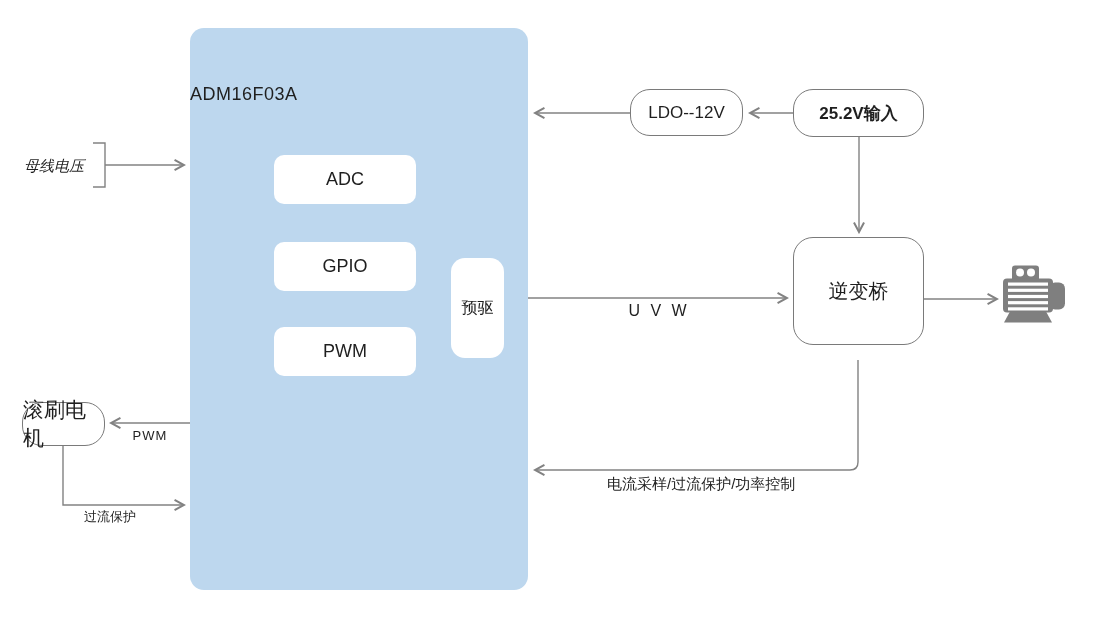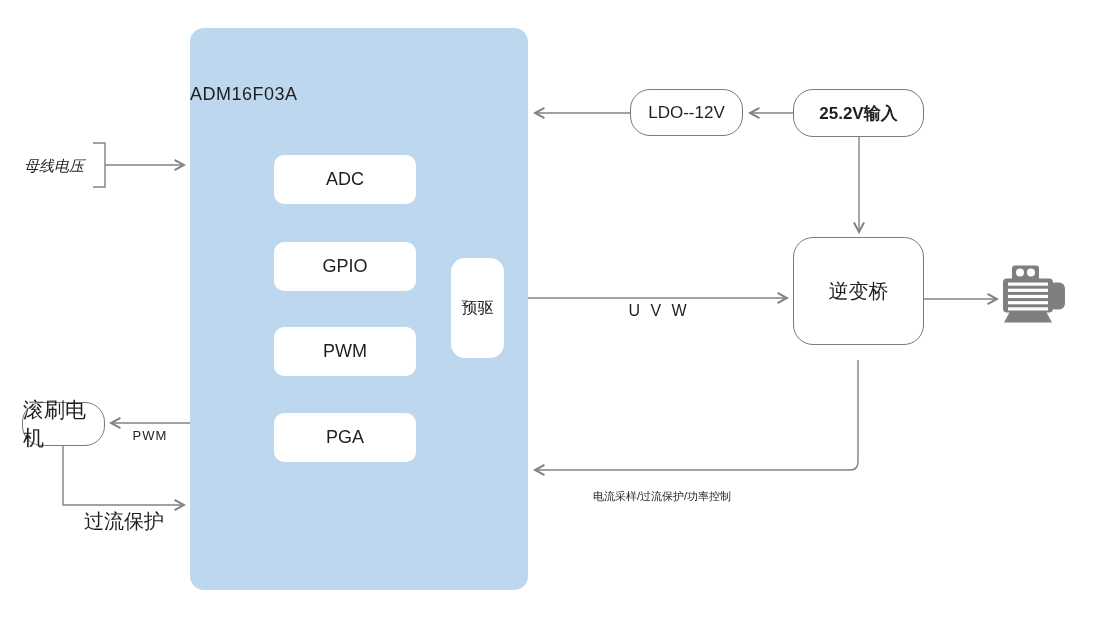"PGA" div.module { html: <div>PGA</div> -> none }
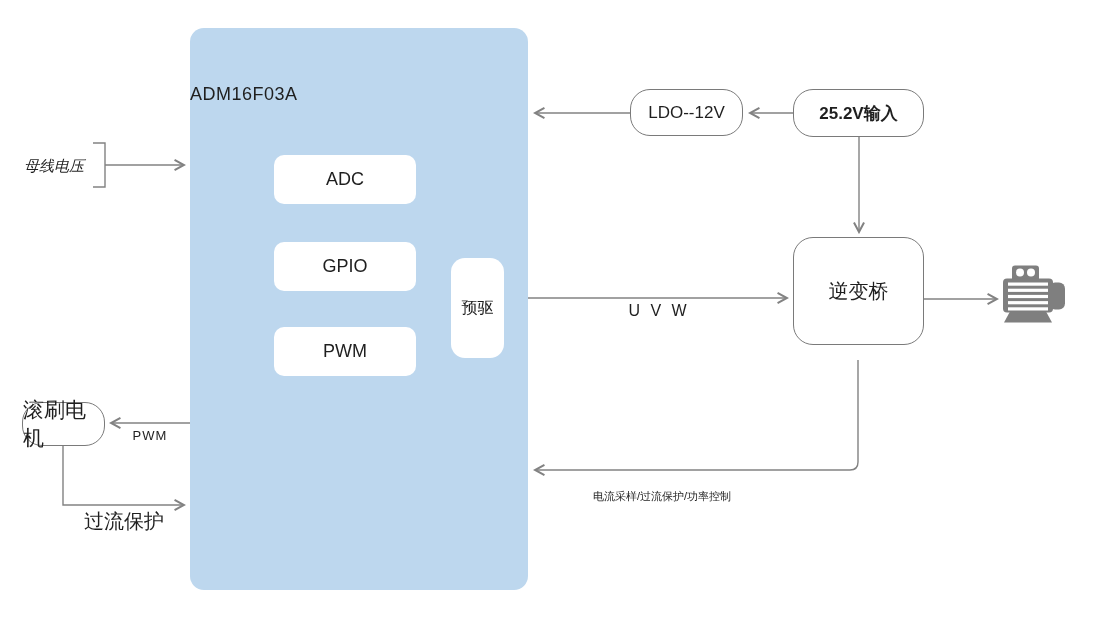"电流采样/过流保护/功率控制" .feedback-label { font-size: 11px -> 15px; left: 593px -> 607px; margin-top: 14px -> none }
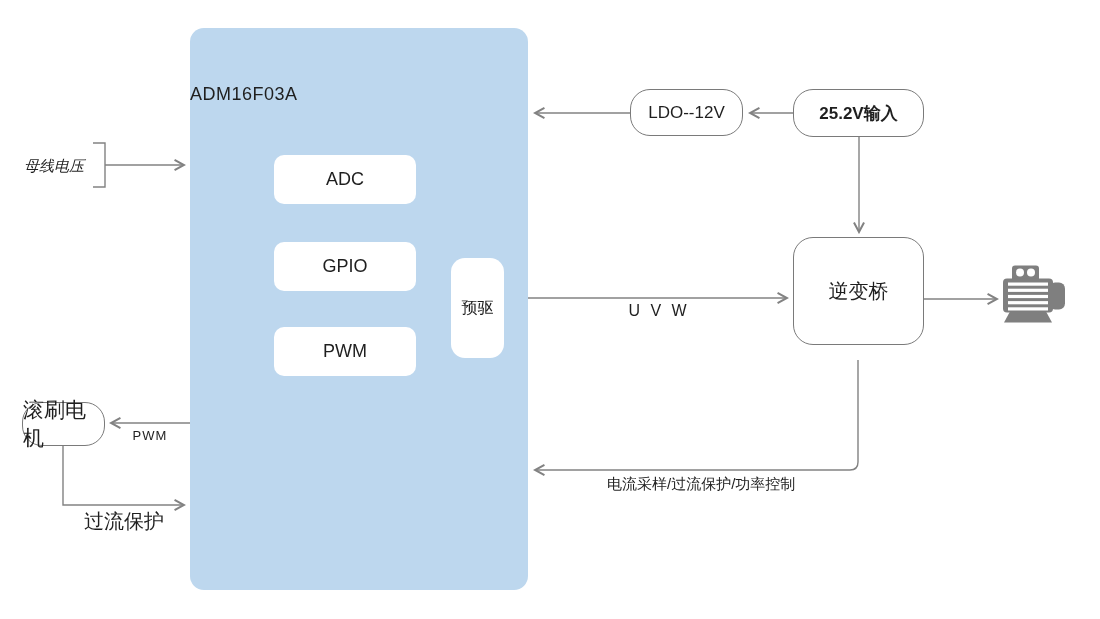"过流保护" .oc-label { font-size: 20px -> 13px }
